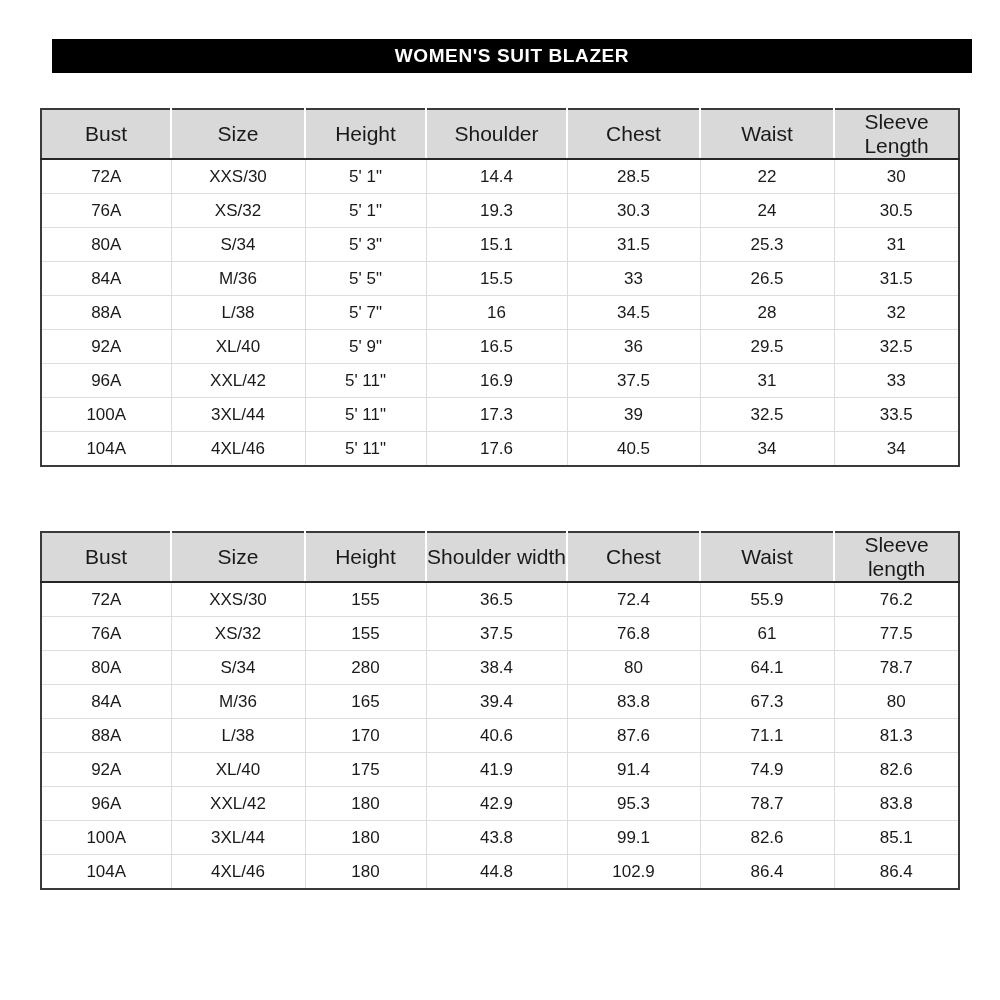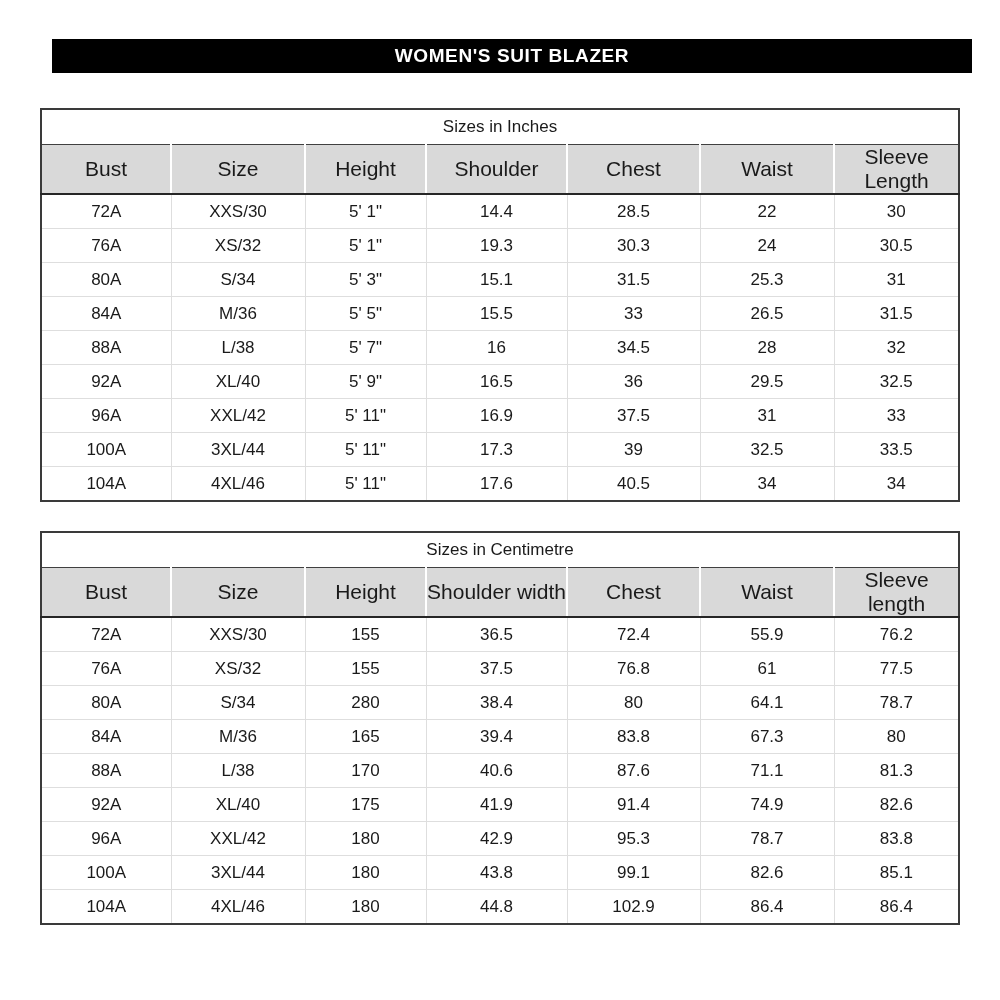"Sizes in Inches" tr { html: <tr> <th>Sizes in Inches</th> </tr> -> none }
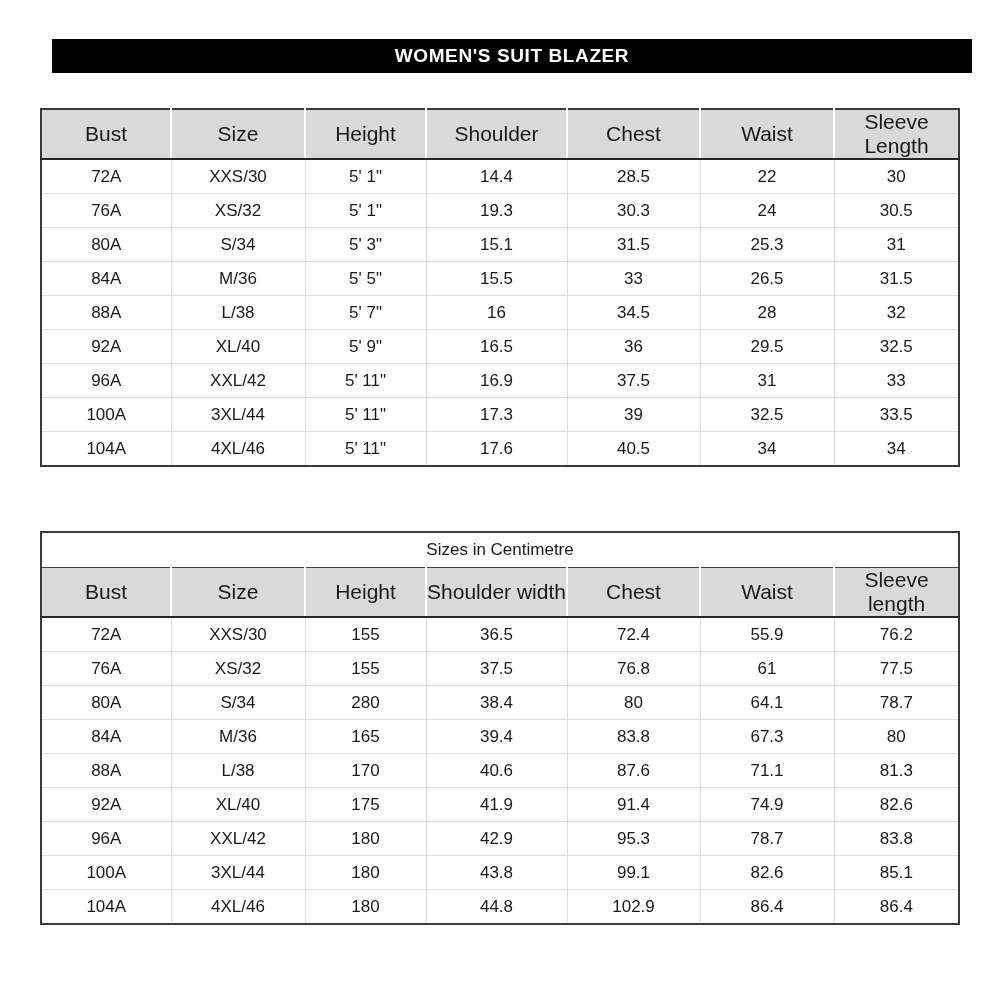"Sizes in Centimetre" tr { html: <tr> <th>Sizes in Centimetre</th> </tr> -> none }
